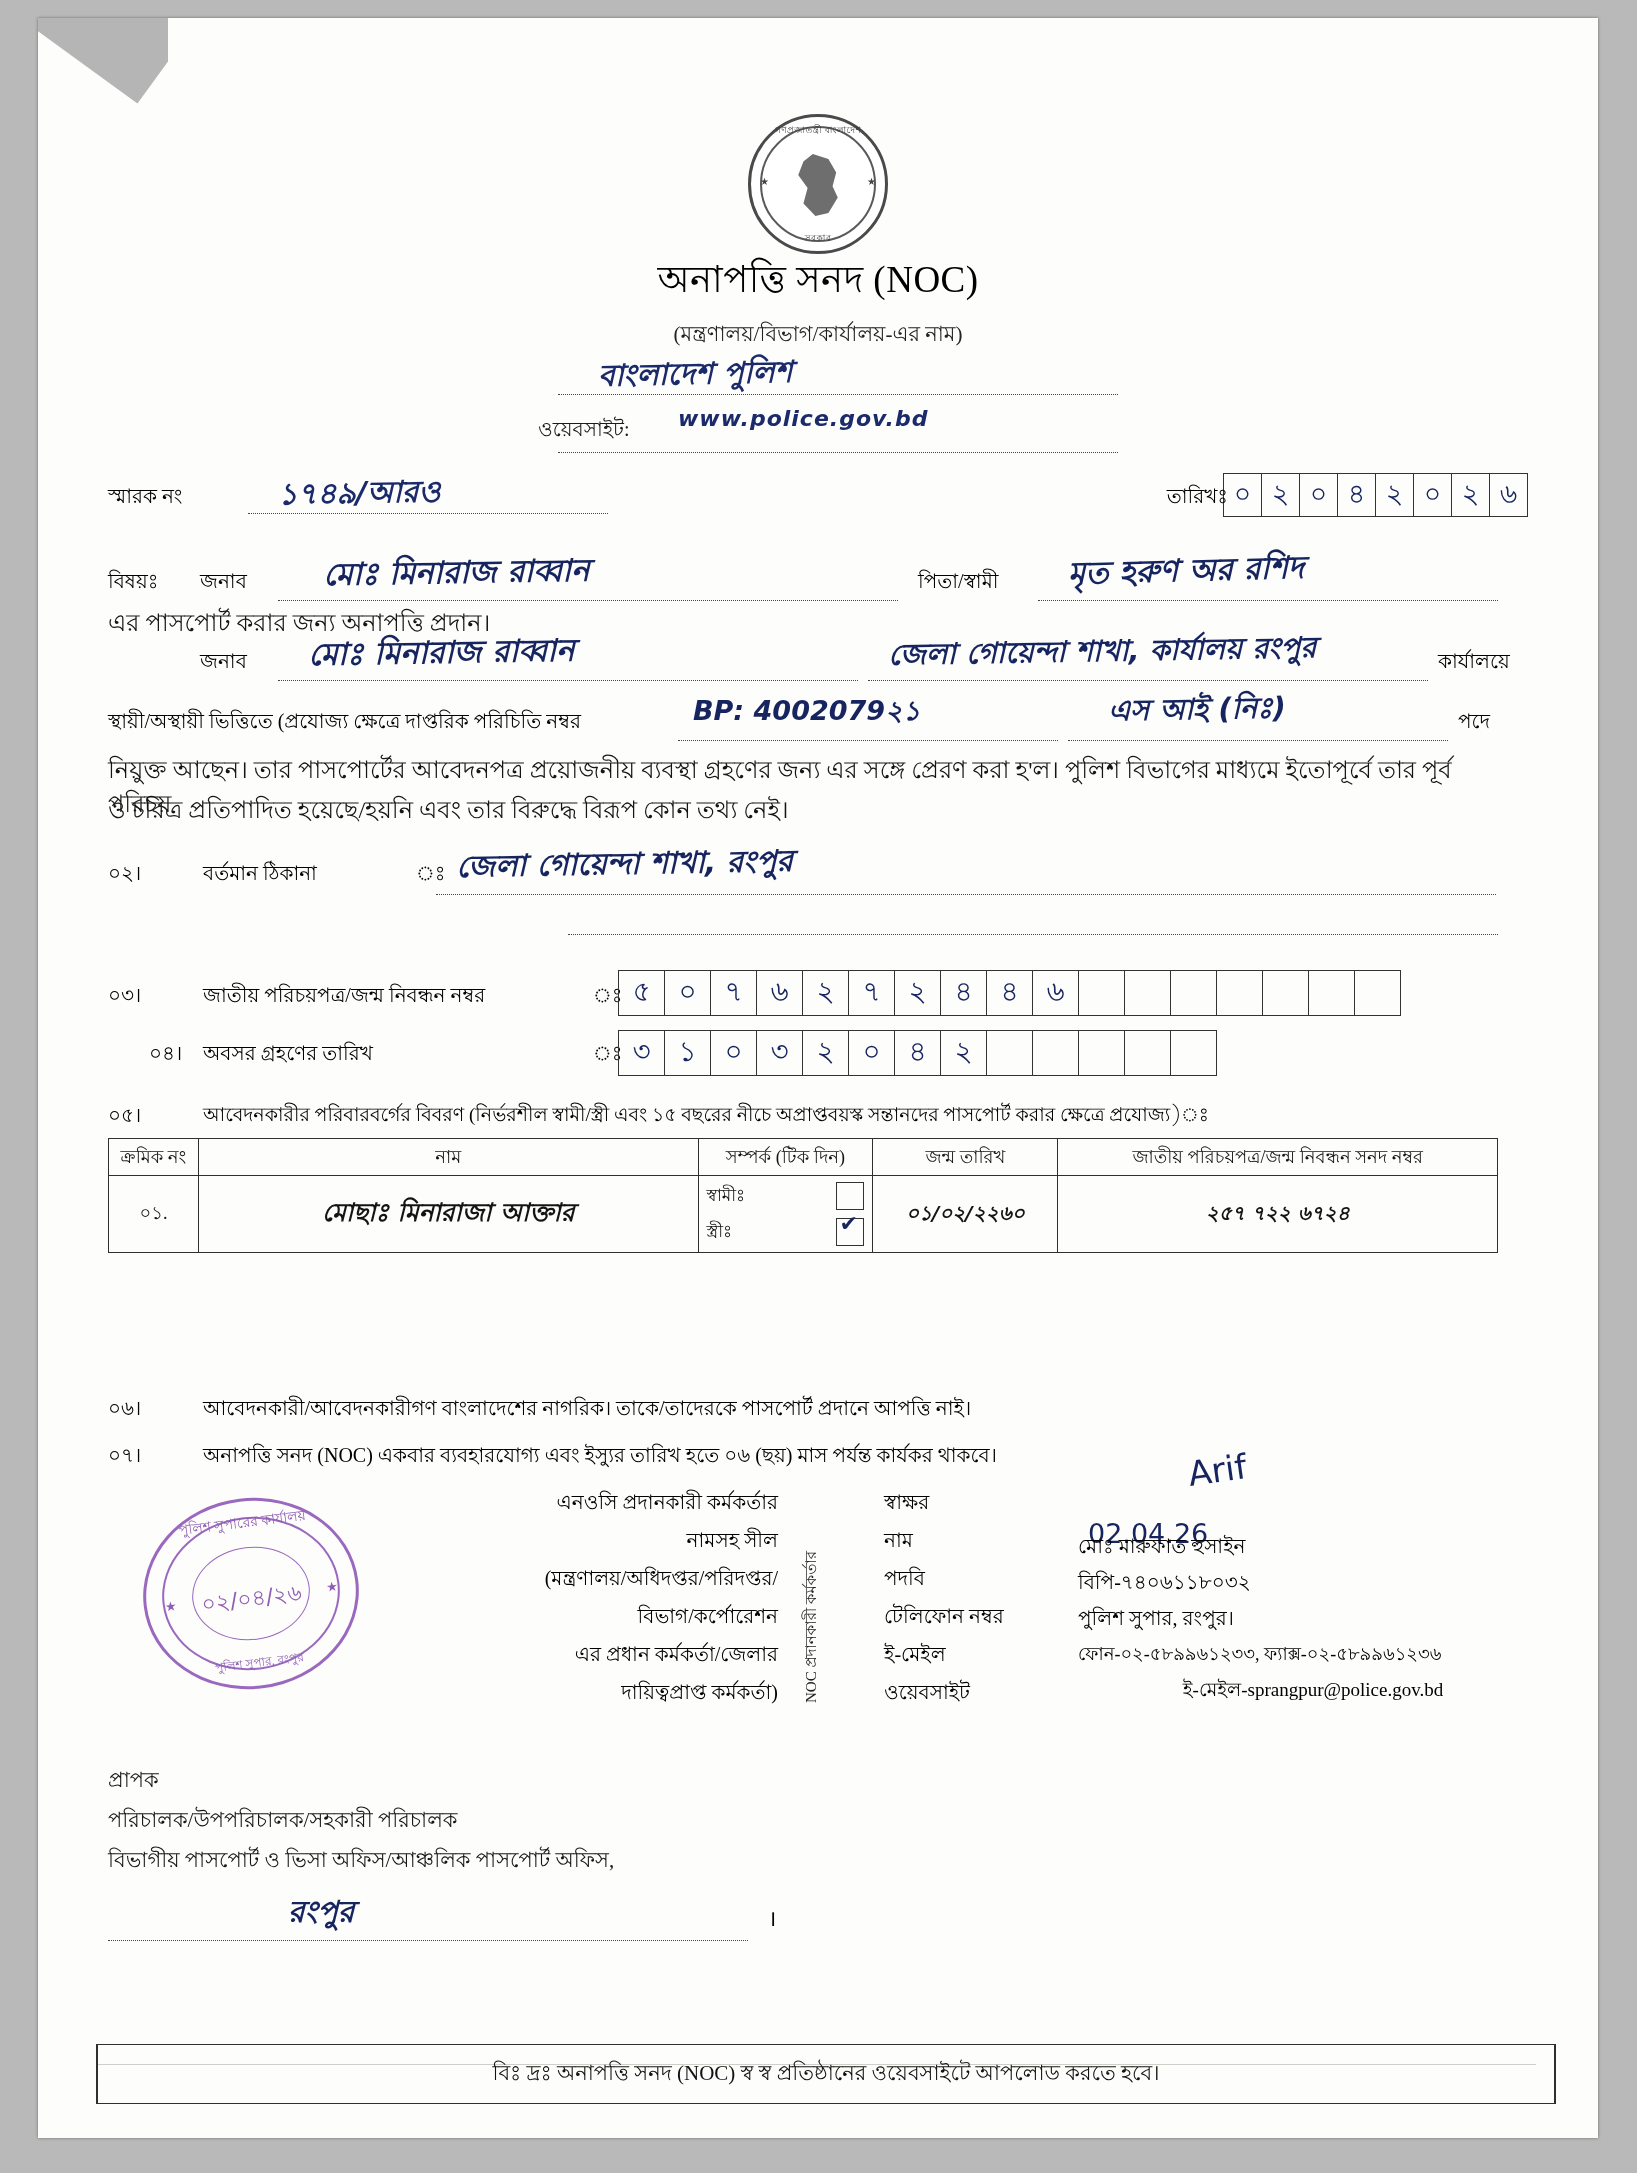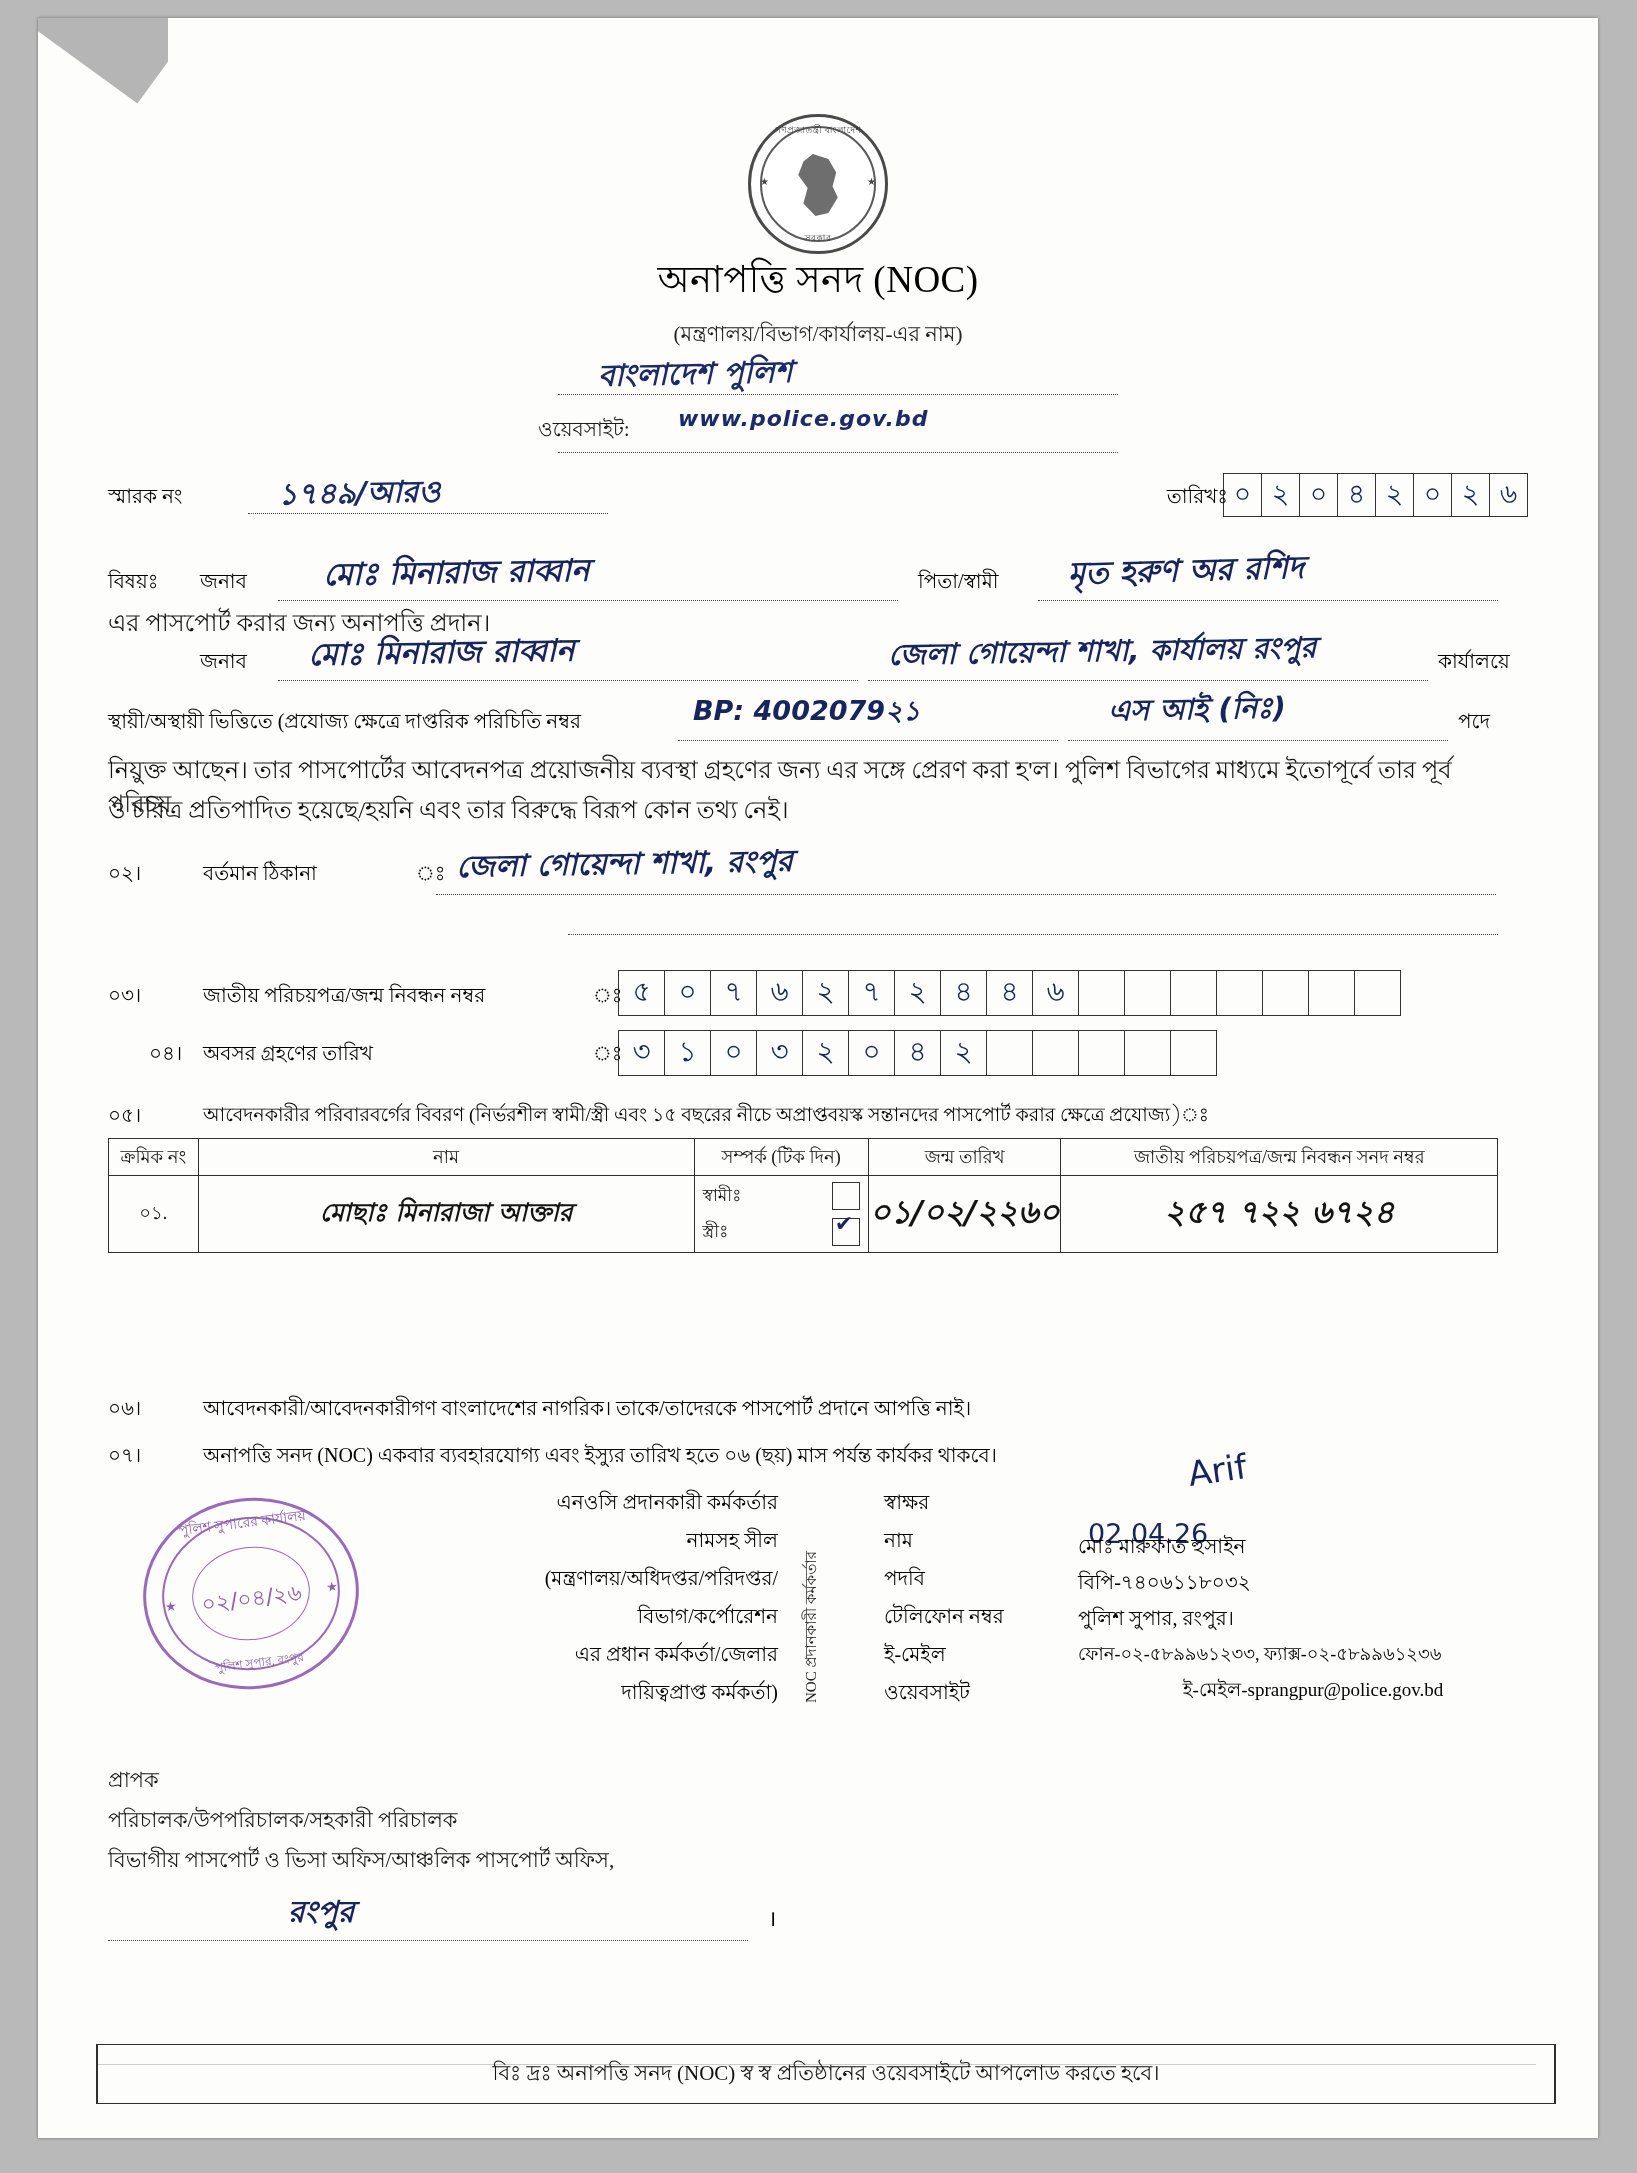"০১/০২/২২৬০" .famnum { font-size: 32px -> 20px }
